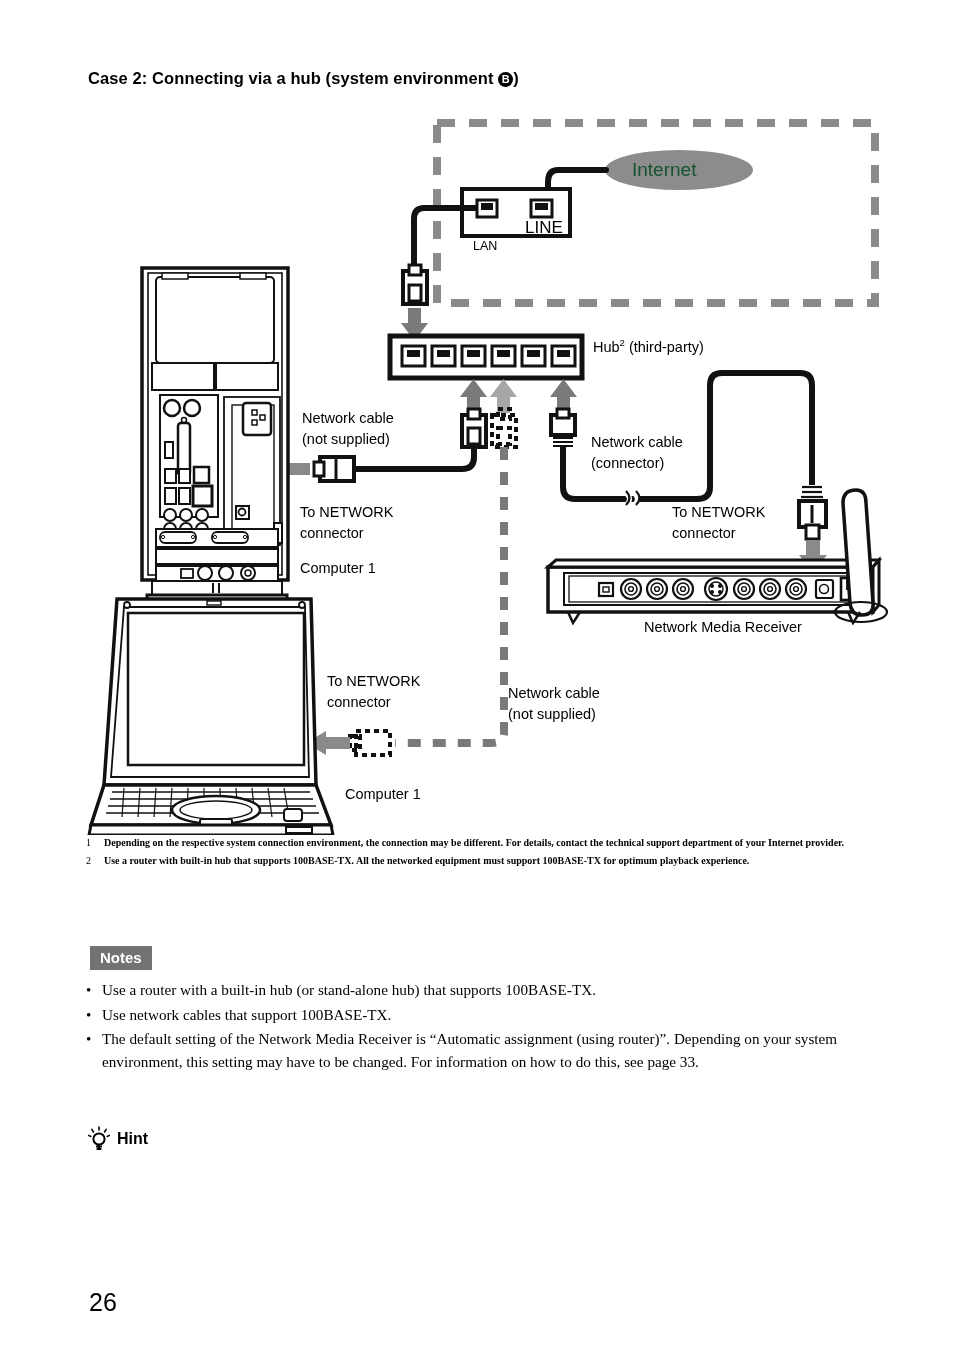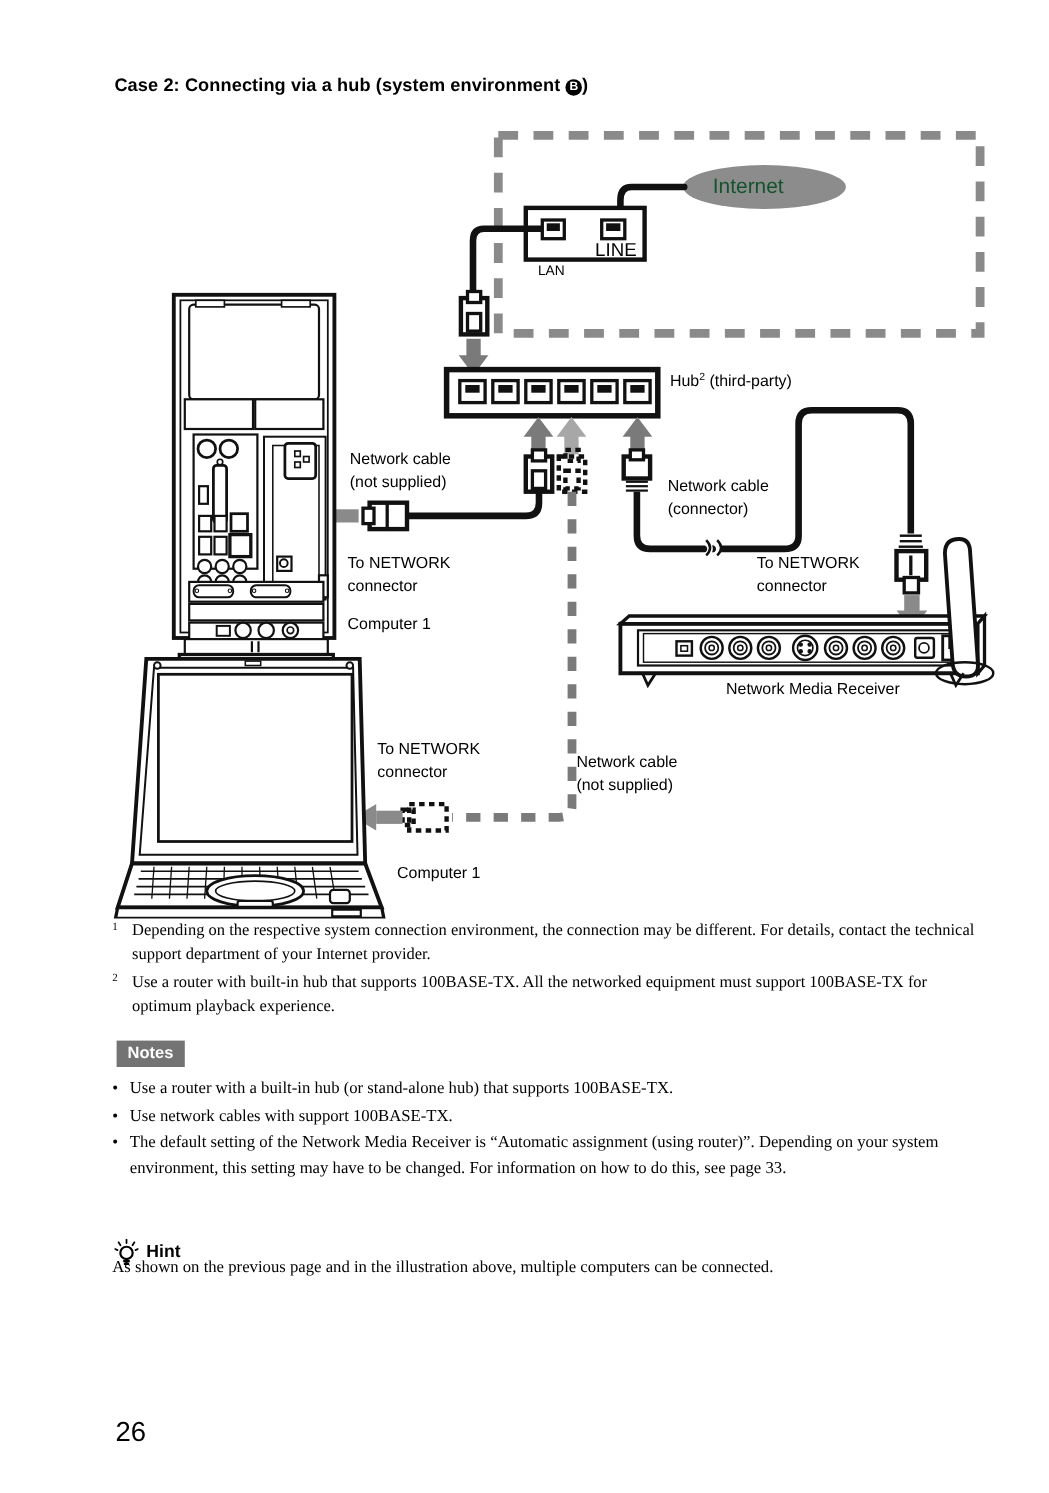"Case 2: Connecting via a" .page { left: 16px -> 0 }
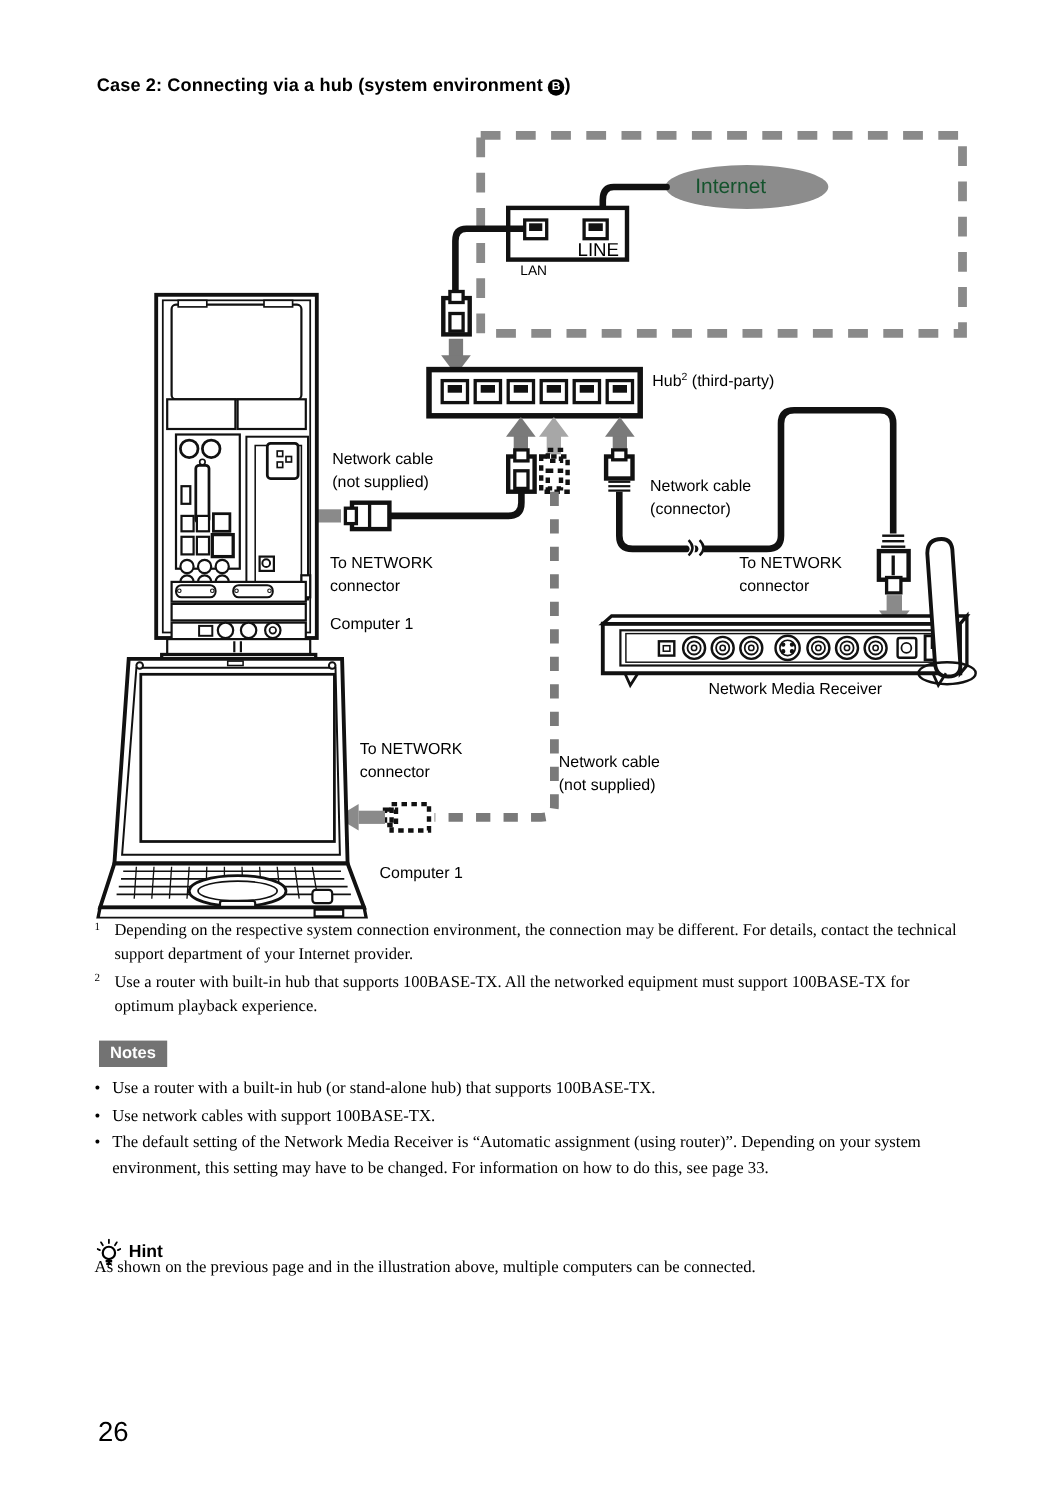"Depending on the respective system" .fn-text { font-size: 15px -> 10px; font-weight: none -> bold }
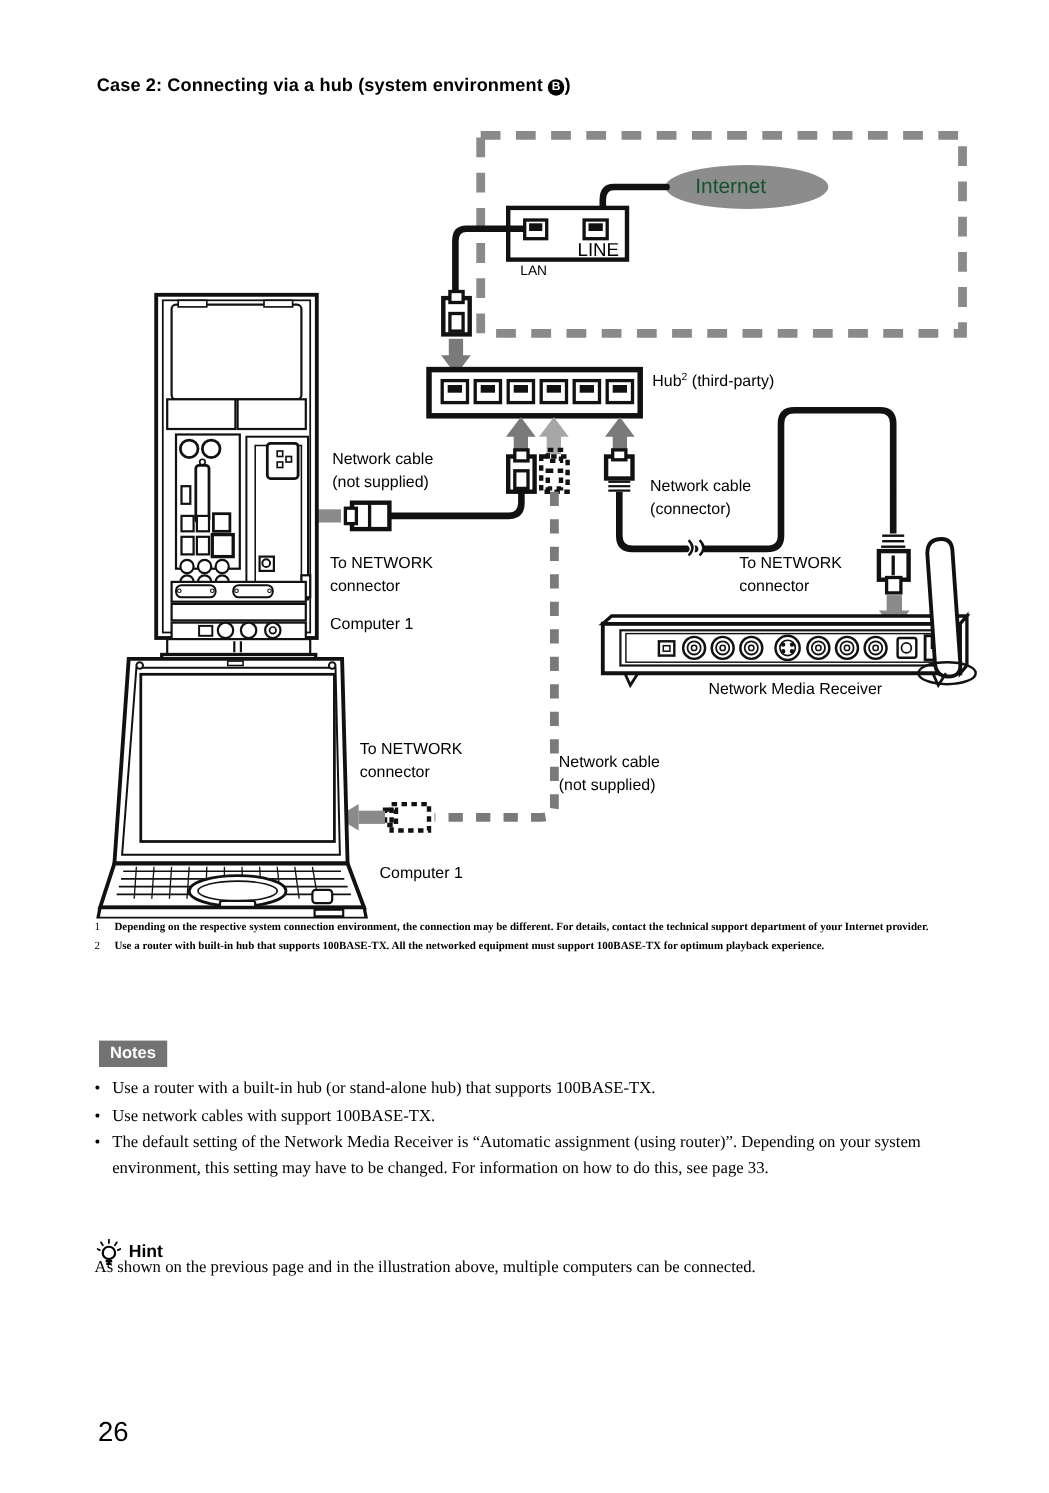"Use network cables with support" div.note-text { text: with -> that }
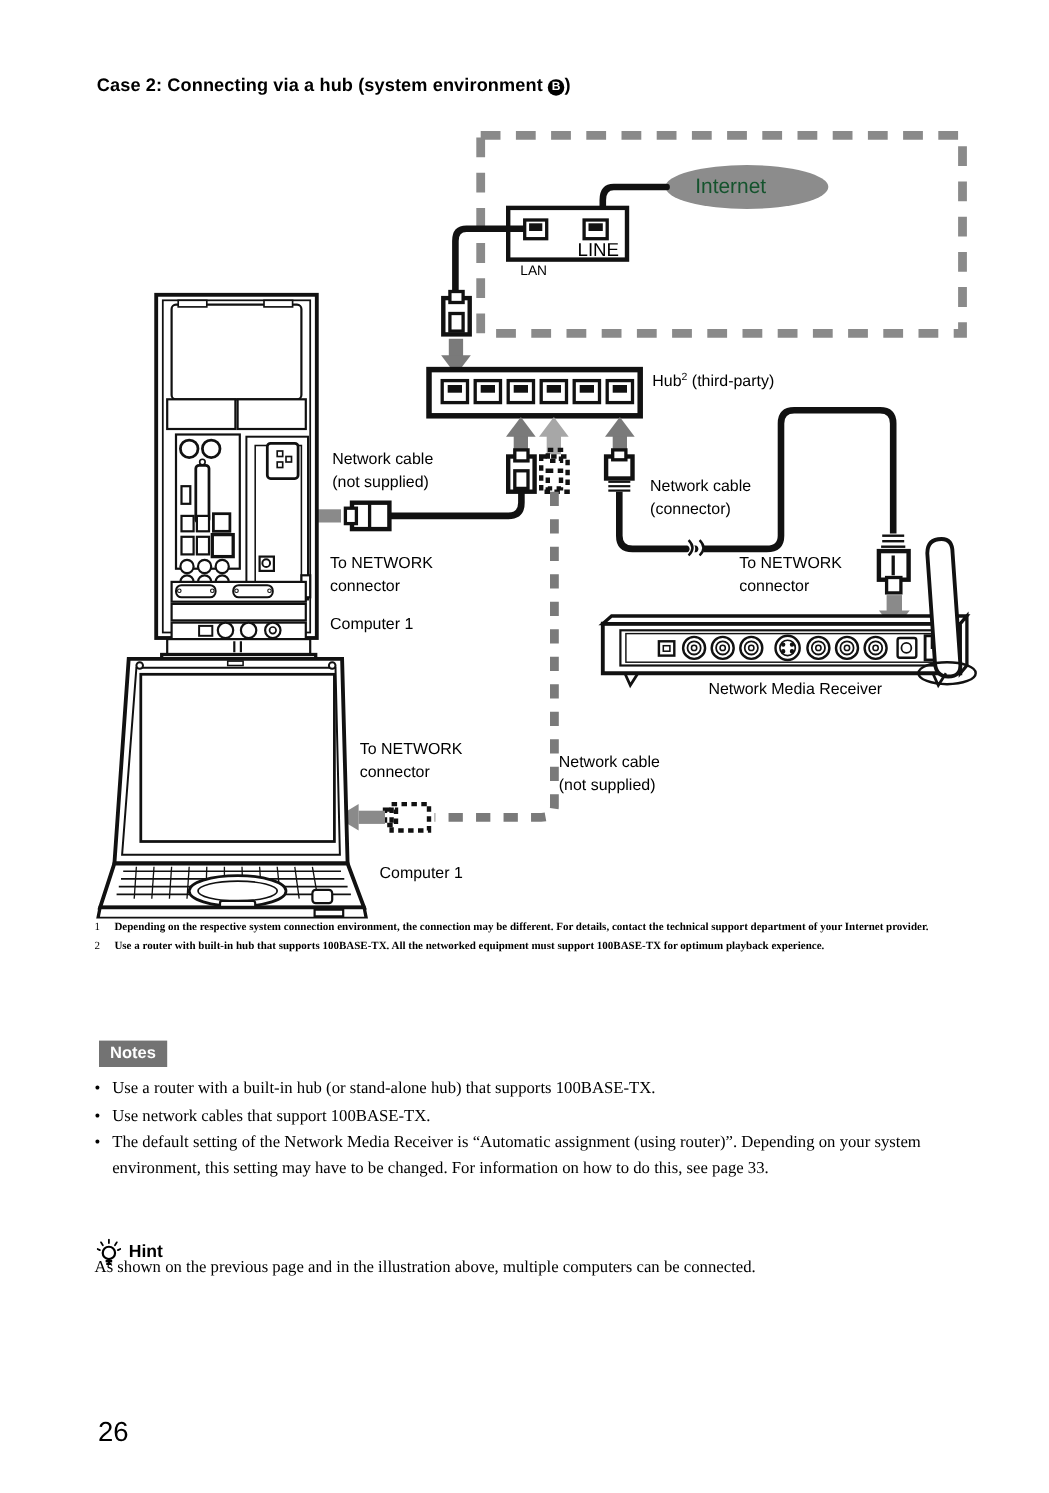"As shown on the previous" div.hint-body { html: <div>As shown on the previous page and in the illustration above, multiple computers can be connected.</div> -> none }
